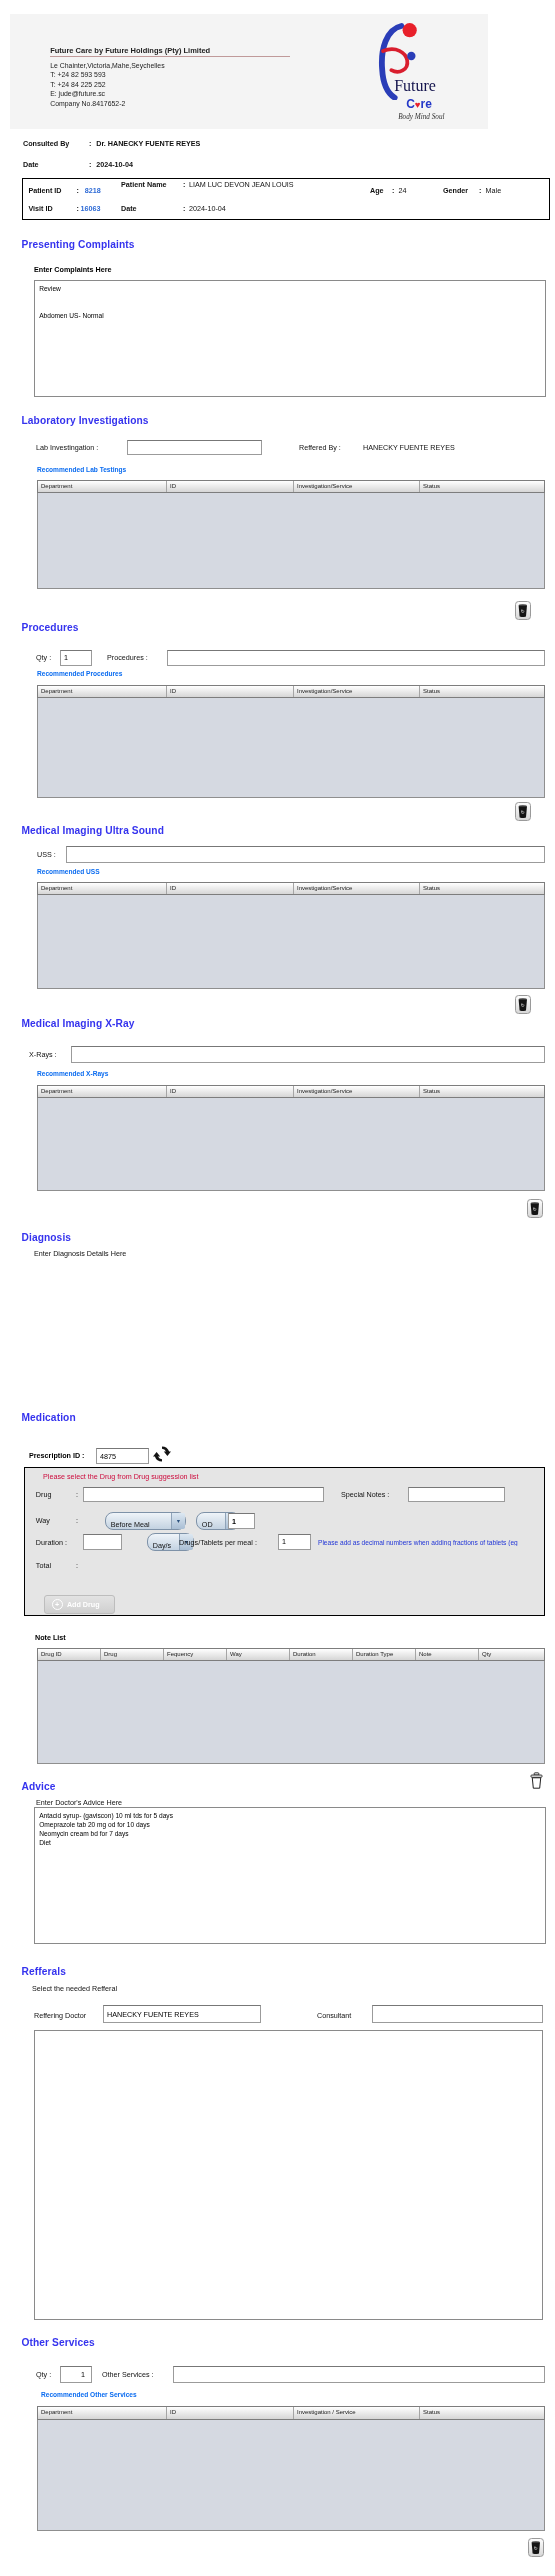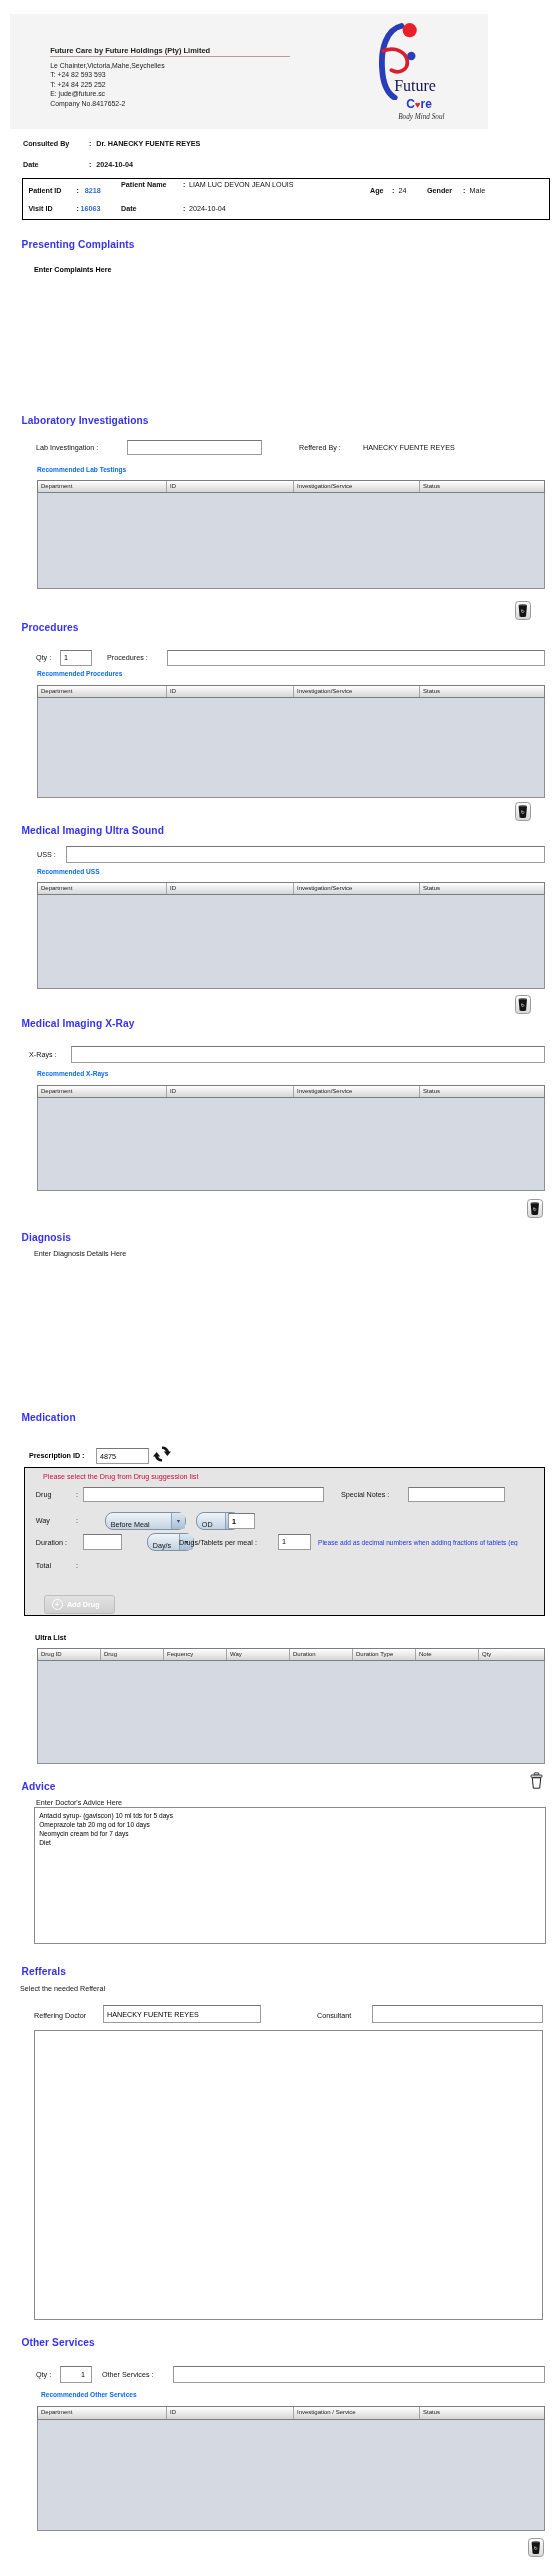"Gender" div.abs { left: 404px -> 420px }
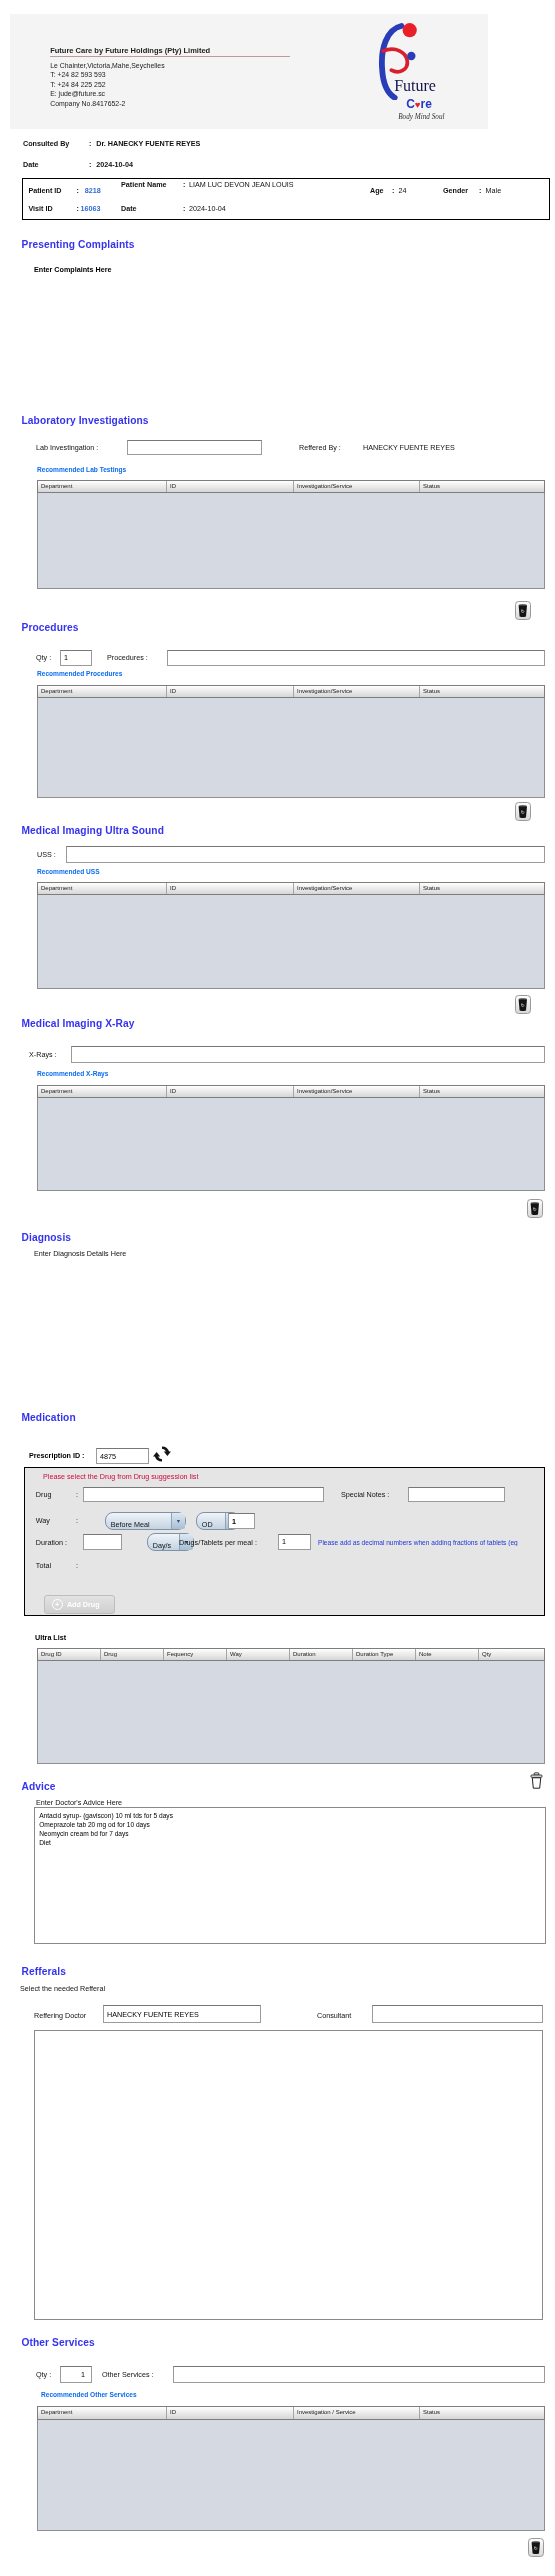"Review" textarea.abs { html: none -> <textarea>Review Abdomen US- Normal</textarea> }
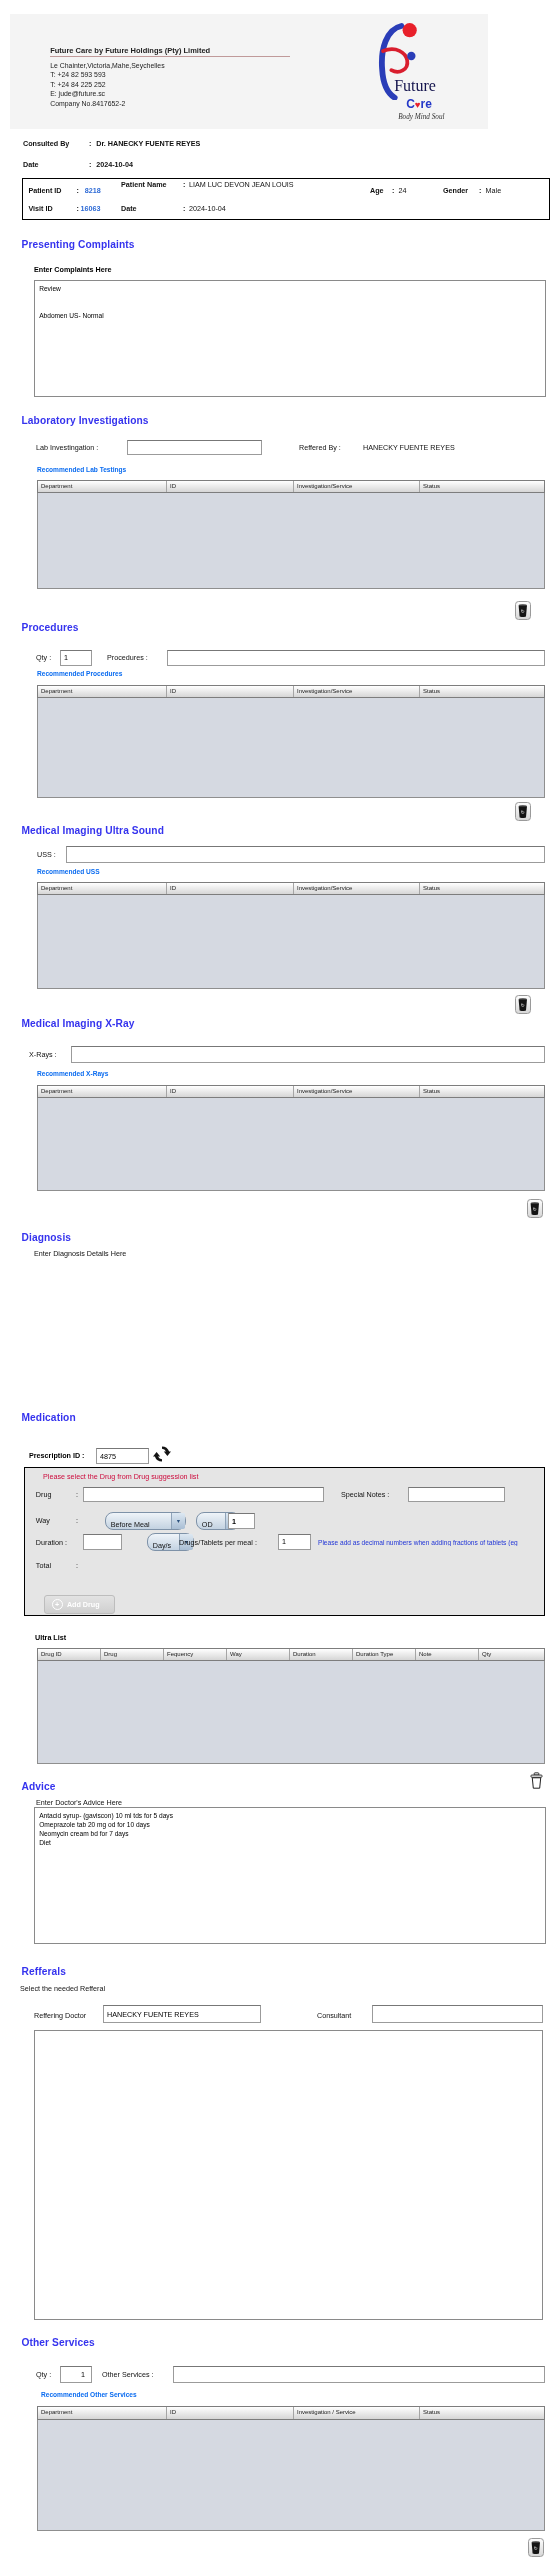"Ultra List" div.abs { text: Ultra -> Note }
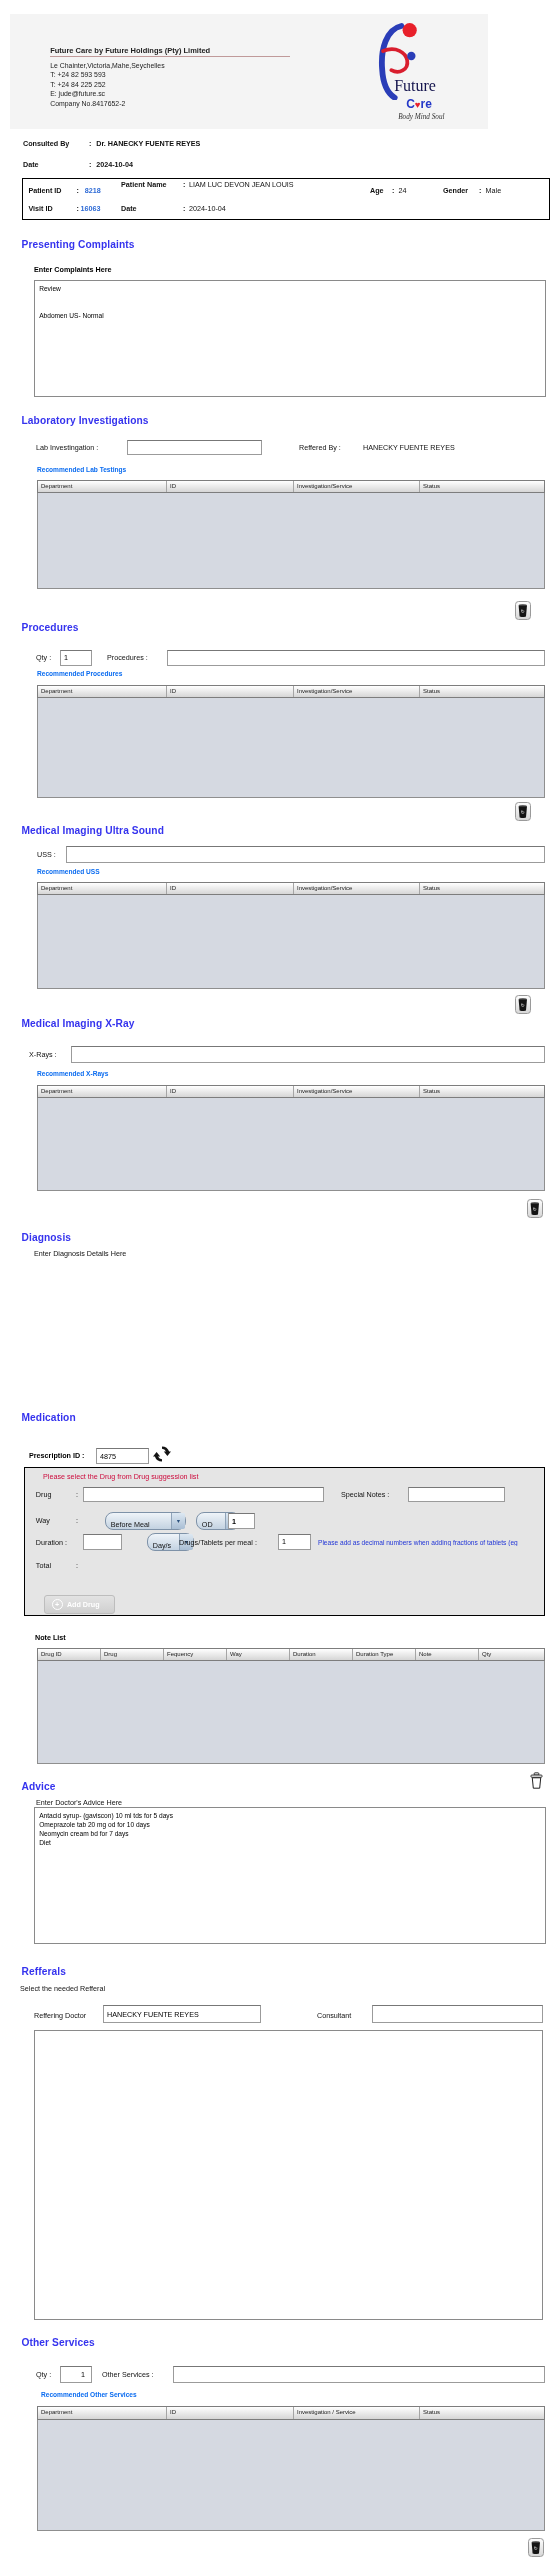"Select the needed Refferal" div.abs { left: 20px -> 32px }
